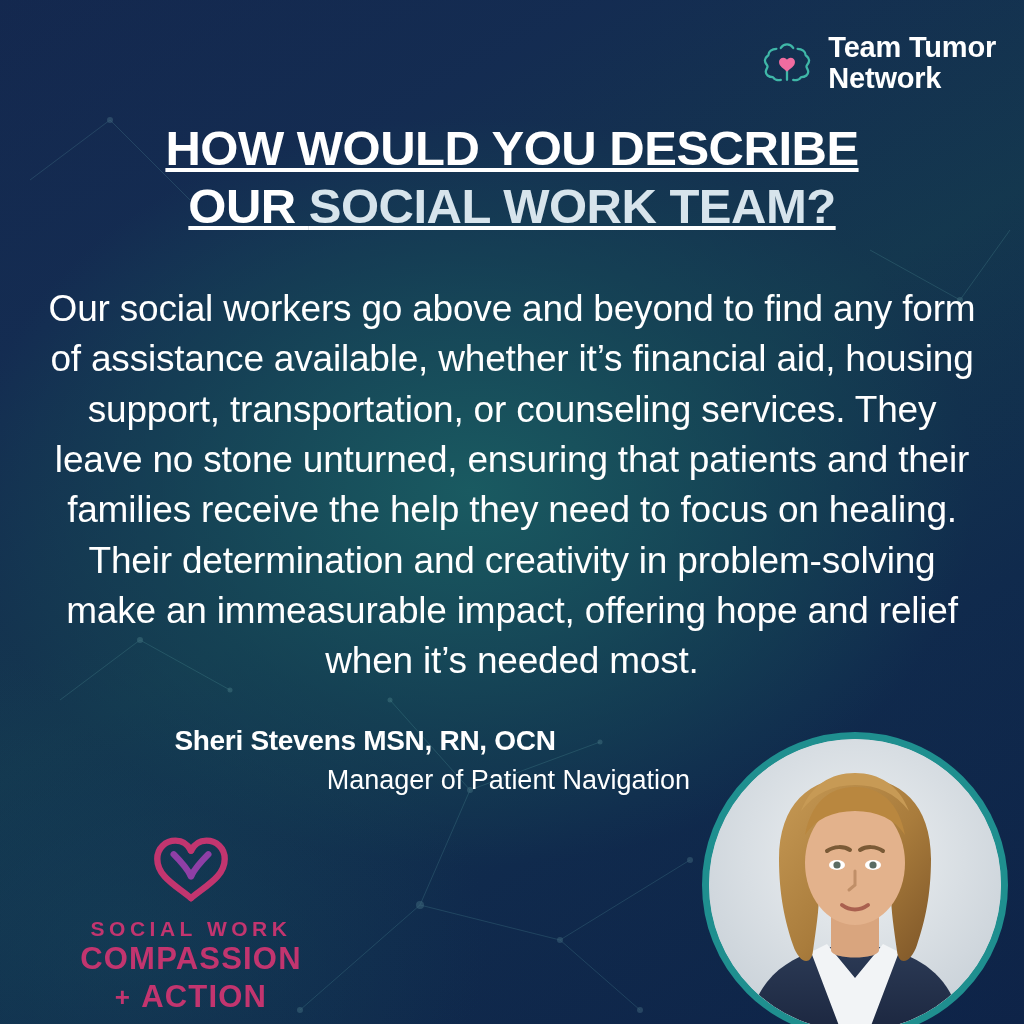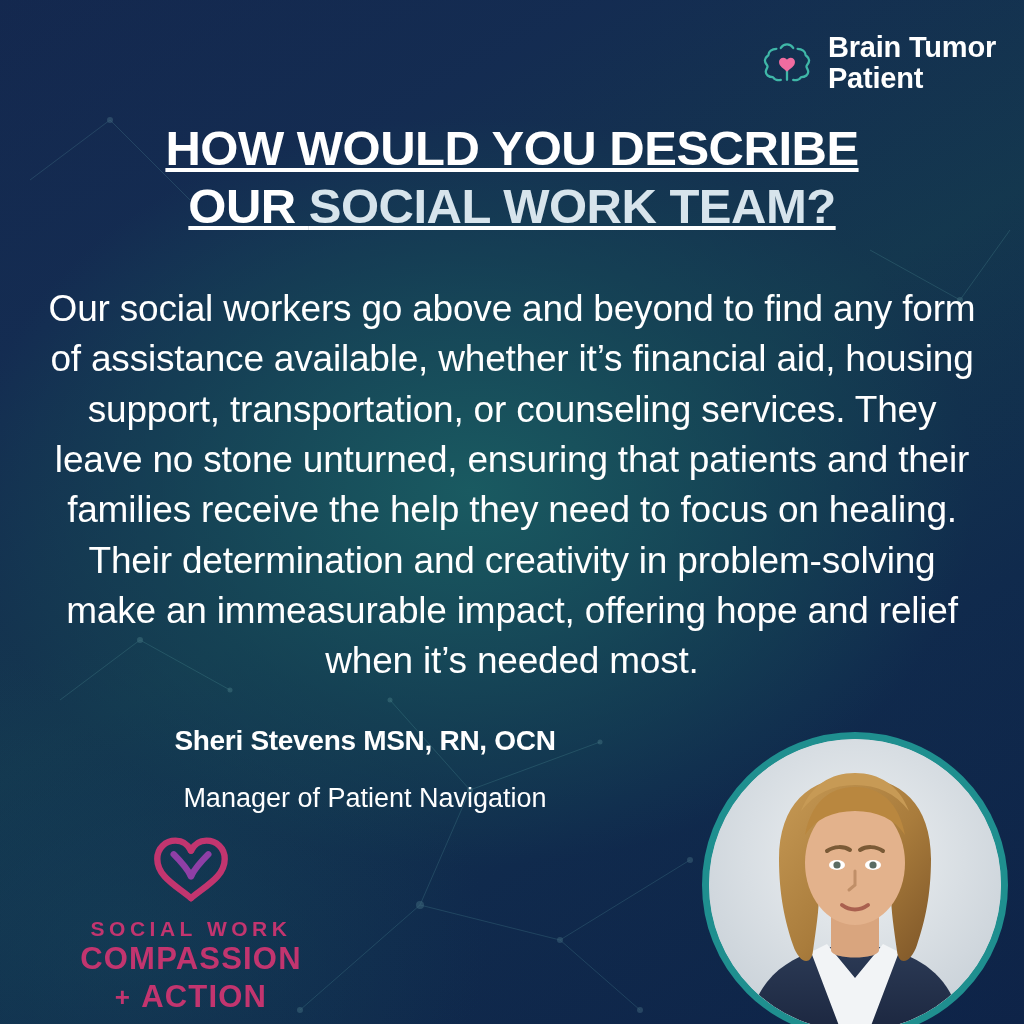"Brain Tumor" span { text: Brain -> Team }
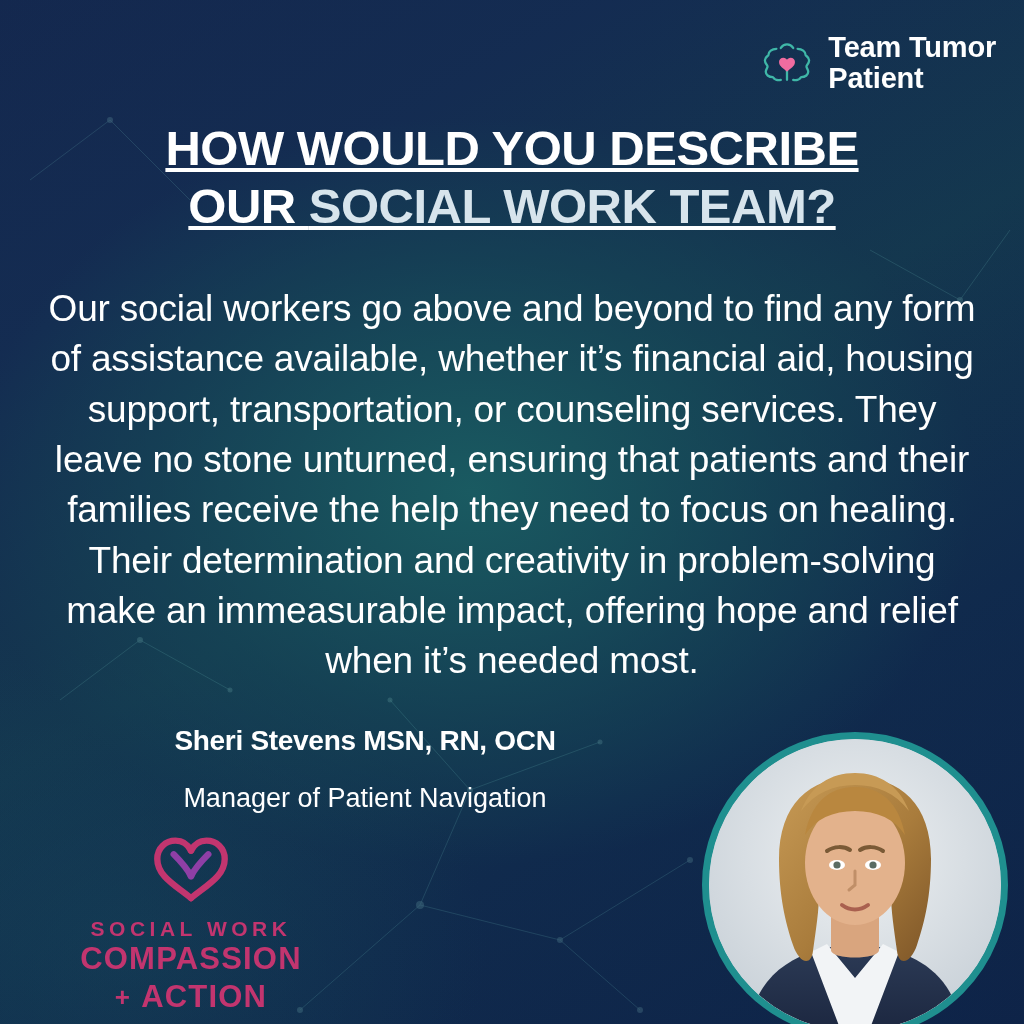"Patient" span { text: Patient -> Network }
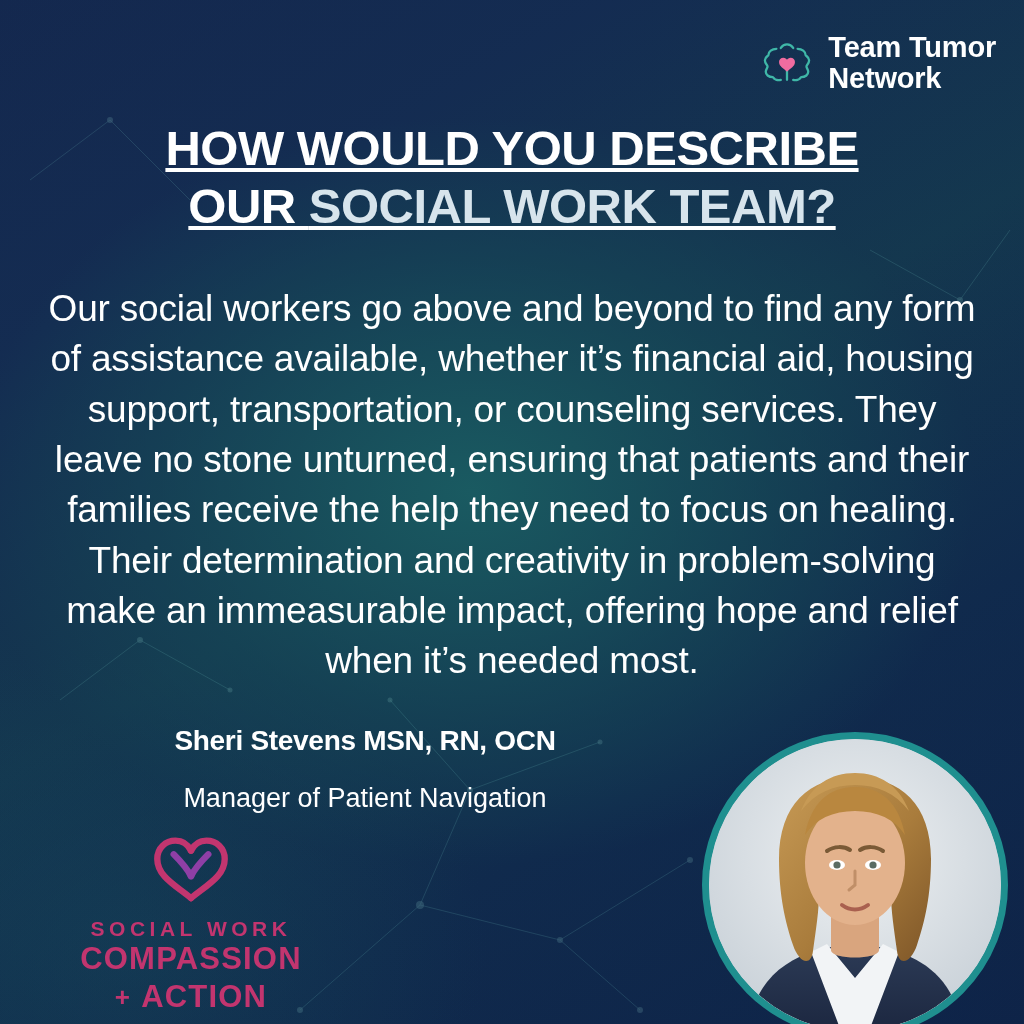"Manager of Patient Navigation" .attrib-role { margin-top: 24px -> 6px; text-align: none -> right }
